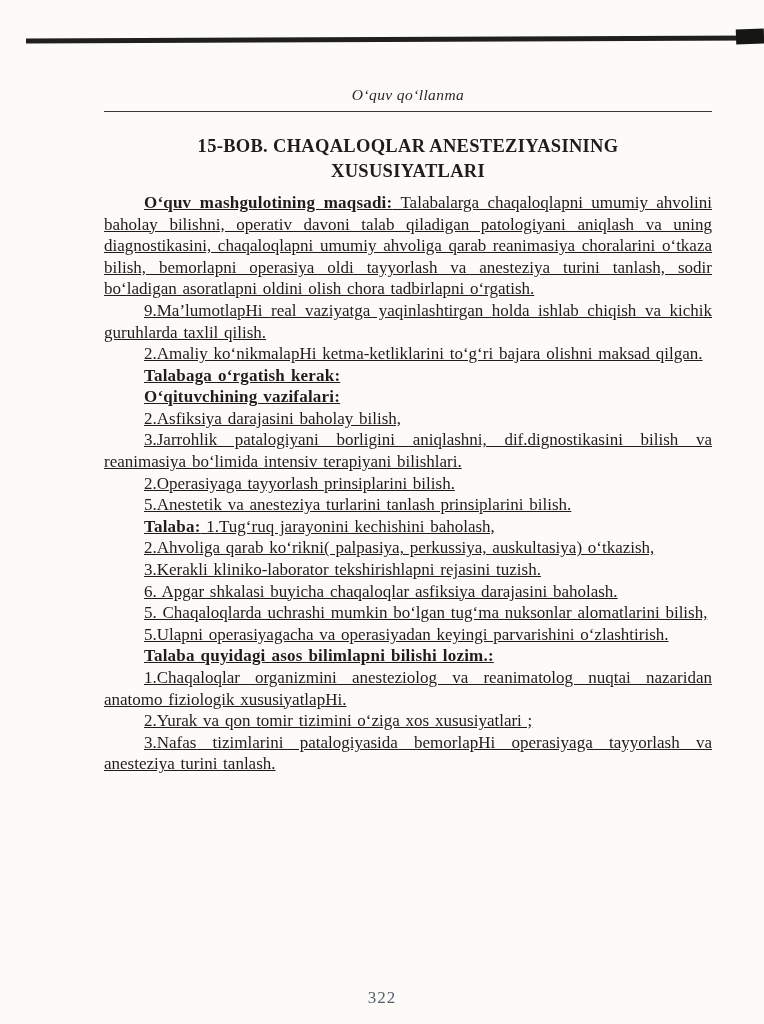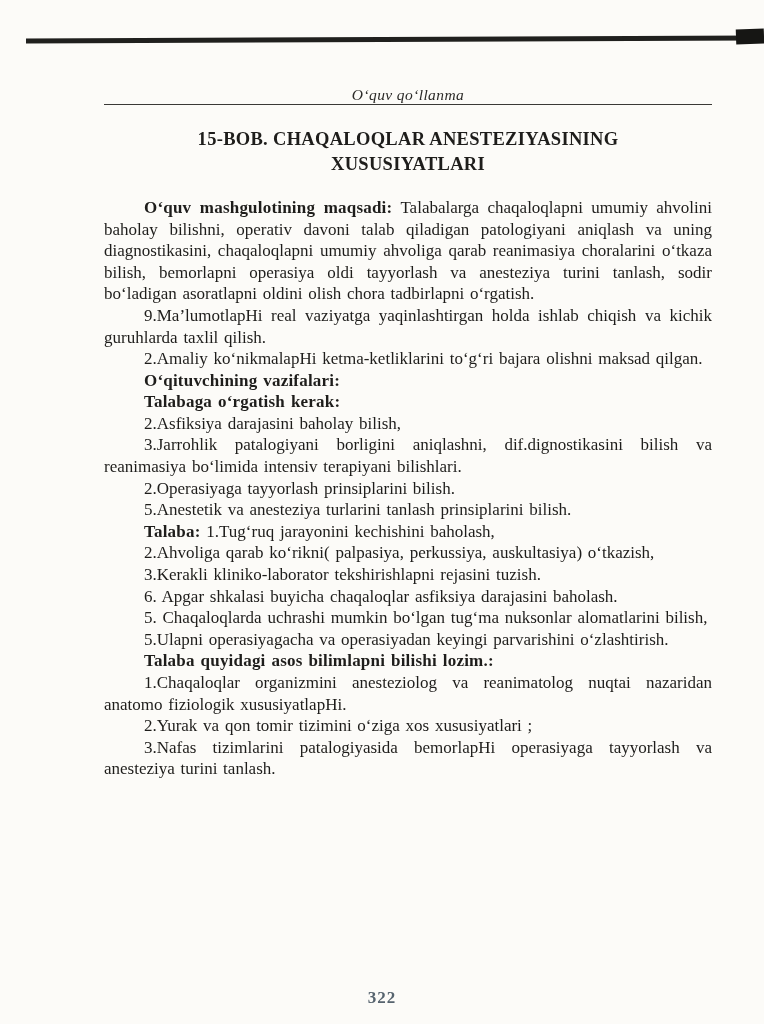"O‘quv qo‘llanma" .running-head { padding-bottom: none -> 7px }
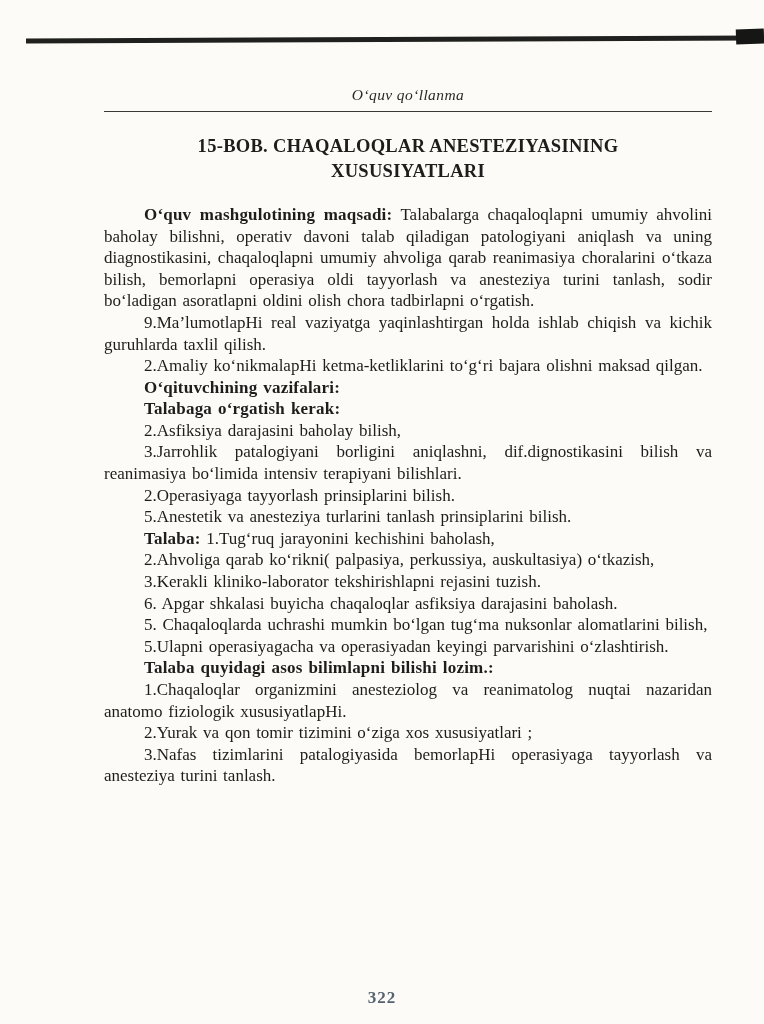"15-BOB. CHAQALOQLAR ANESTEZIYASINING" .chapter-title { margin-bottom: 20px -> 8px }
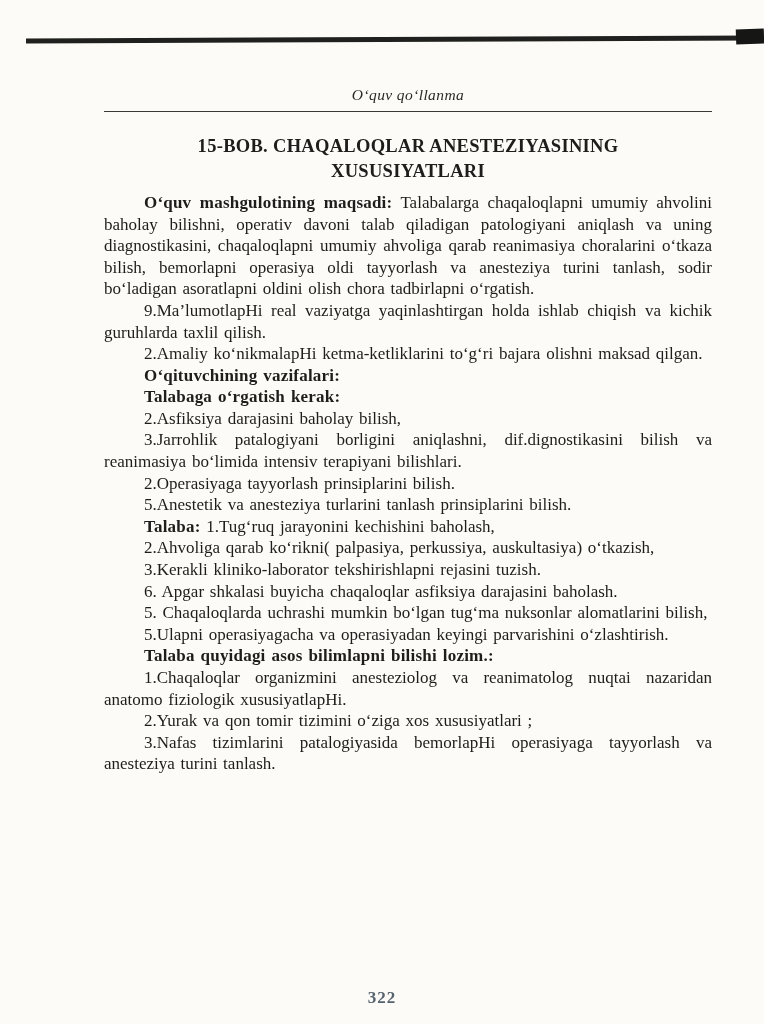"O‘quv mashgulotining maqsadi:" .body-text { text-decoration: none -> underline }
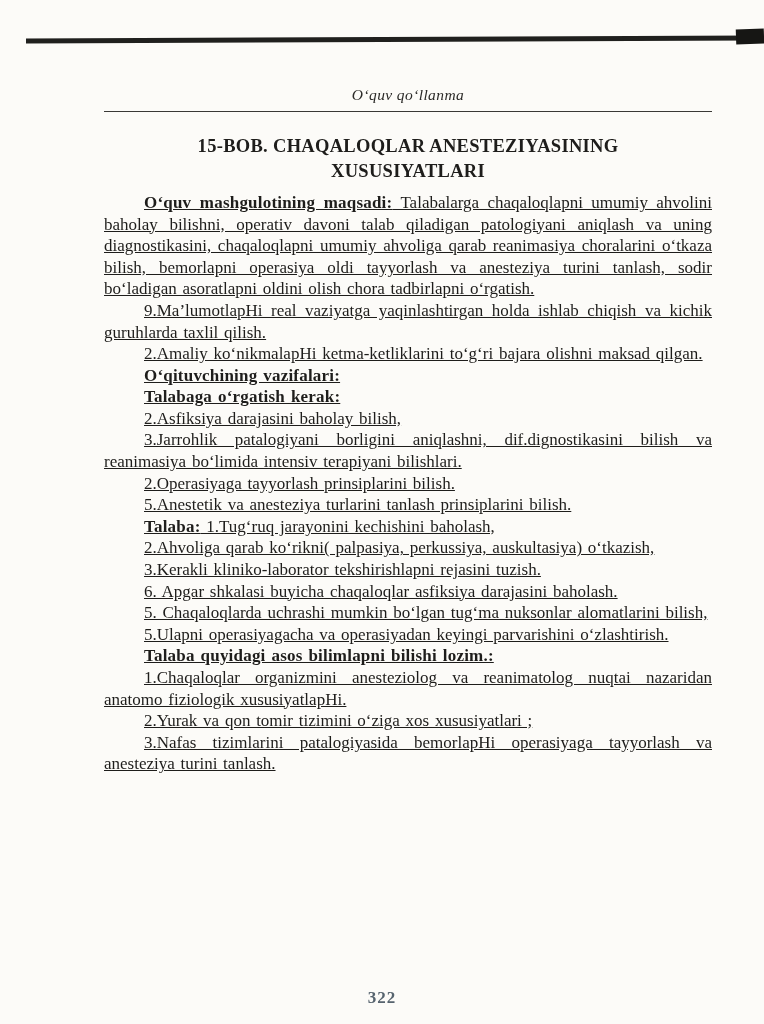"O‘qituvchining vazifalari:" p { order: before "Talabaga o‘rgatish kerak:" -> after "Talabaga o‘rgatish kerak:" }
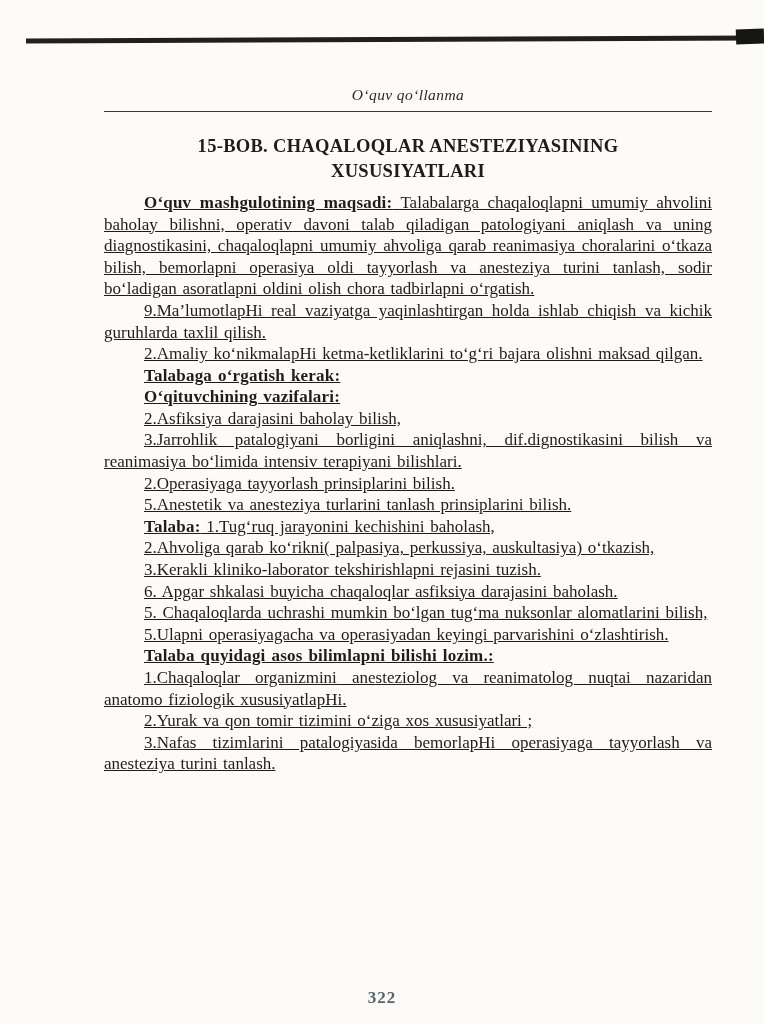"322" .page-footer { font-weight: bold -> normal }
